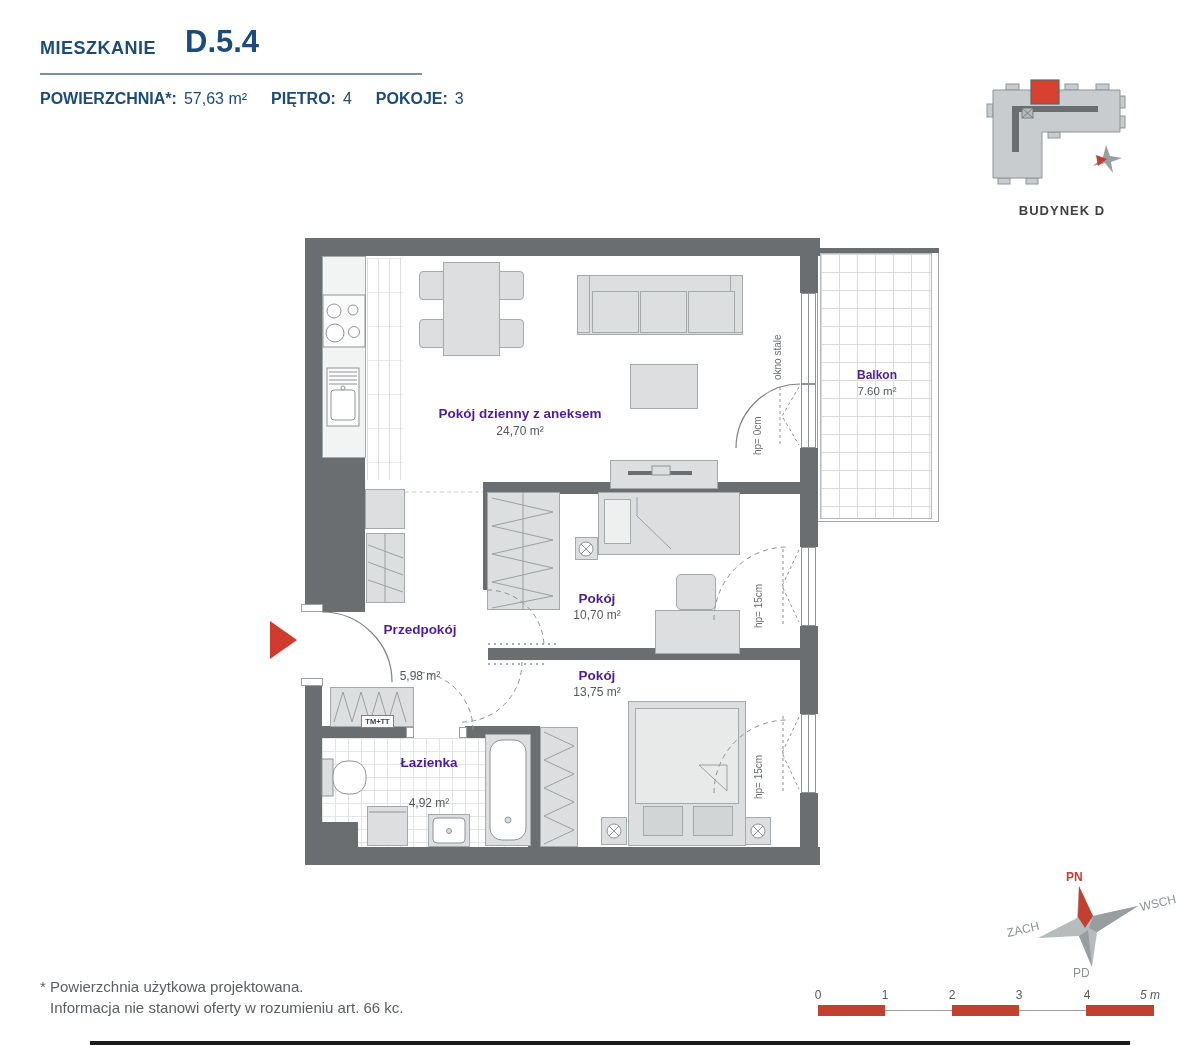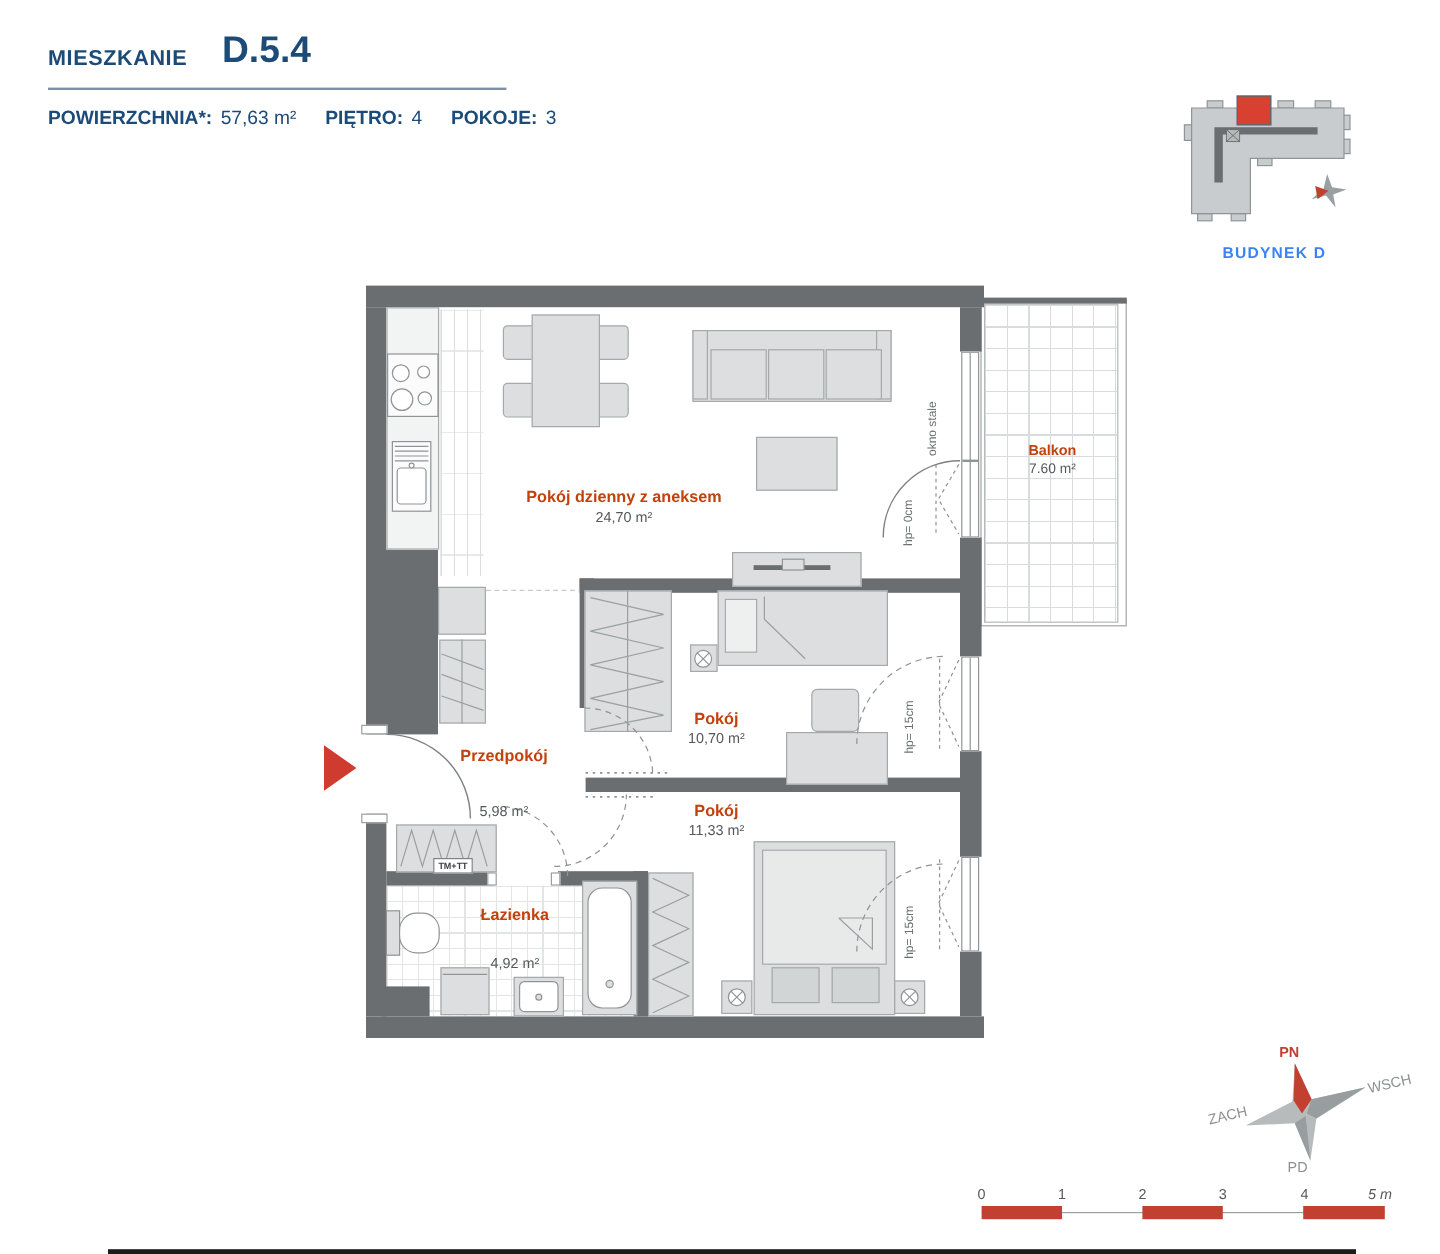"BUDYNEK D" .budynek { color: #3b82f6 -> #404040 }
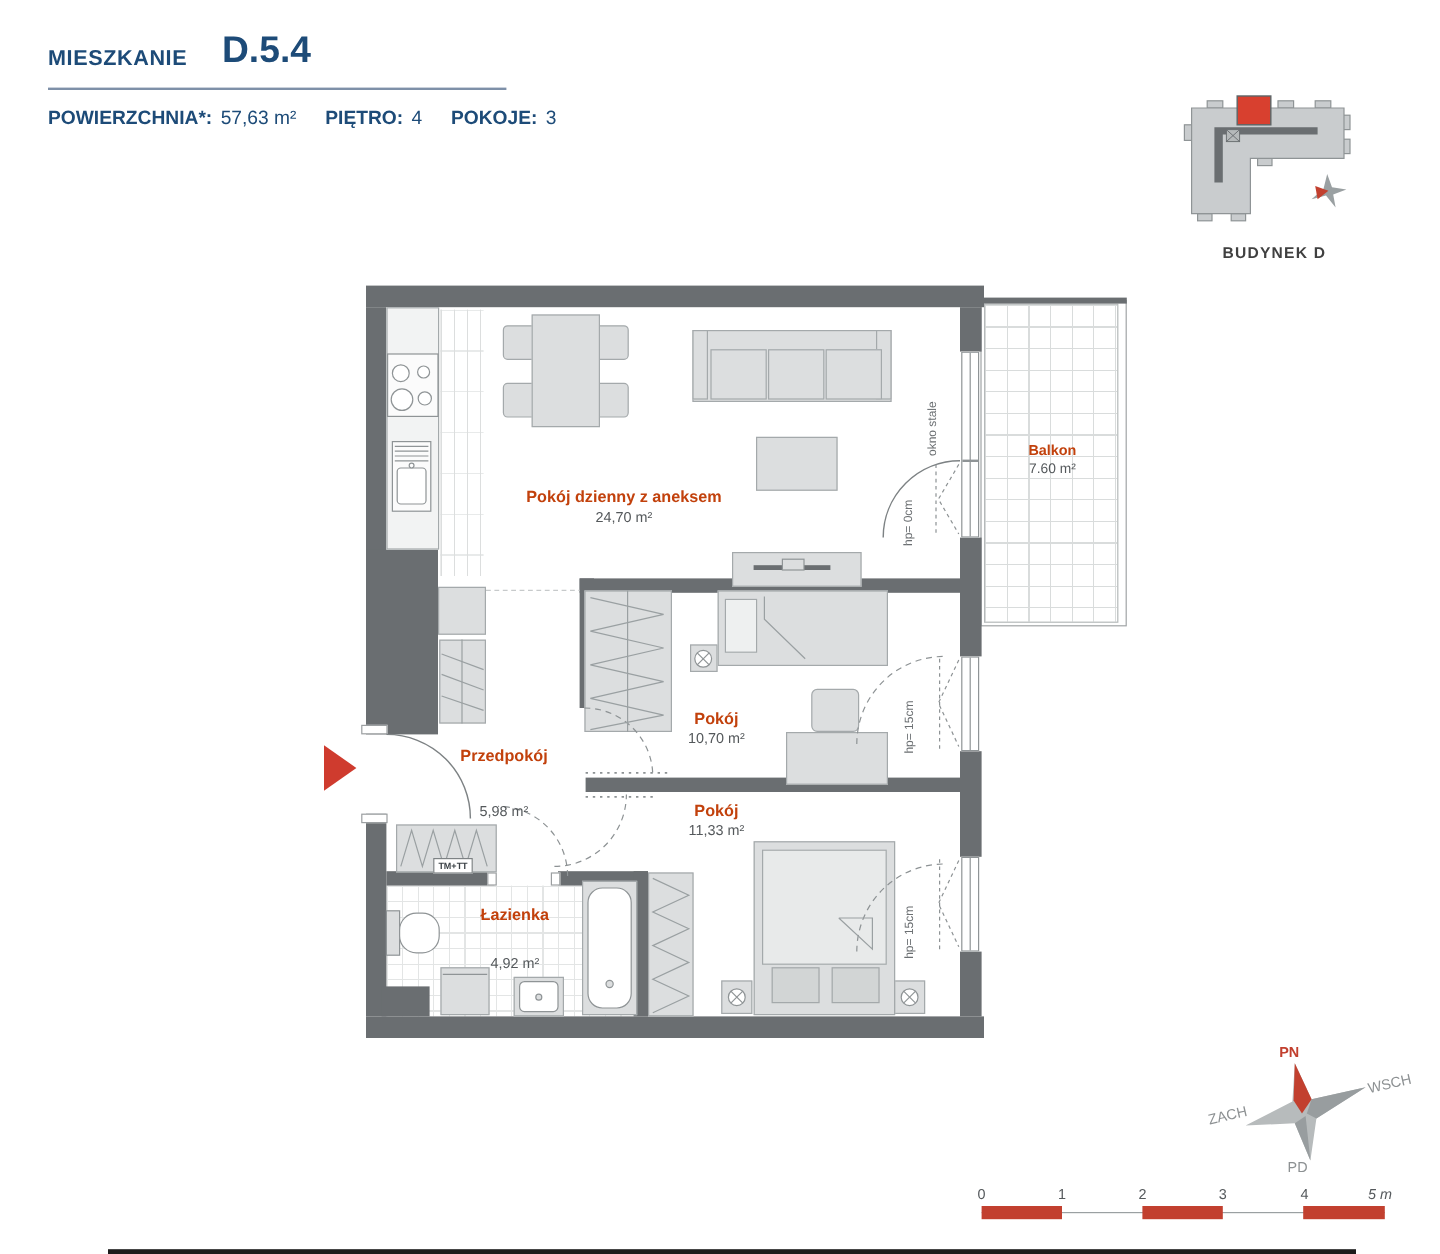"Balkon" .room-name { color: #c2410c -> #4c1d95 }
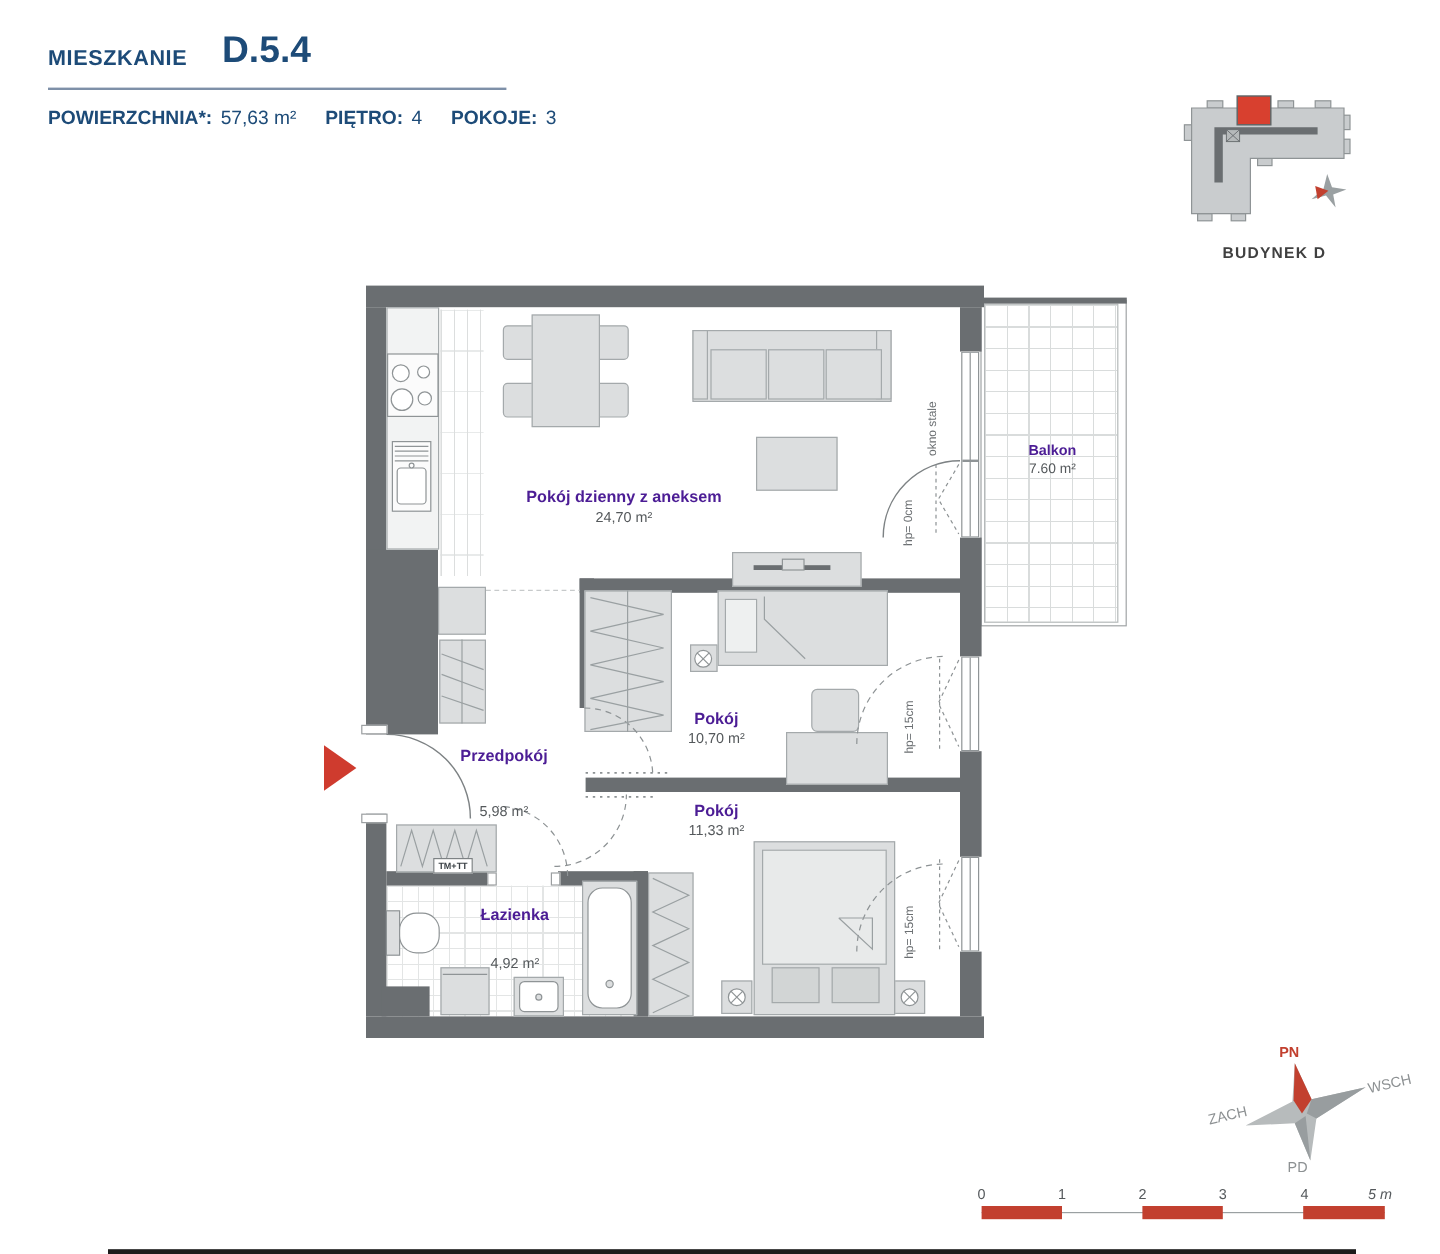"11,33 m²" div.room-area { text: 11,33 -> 13,75 }
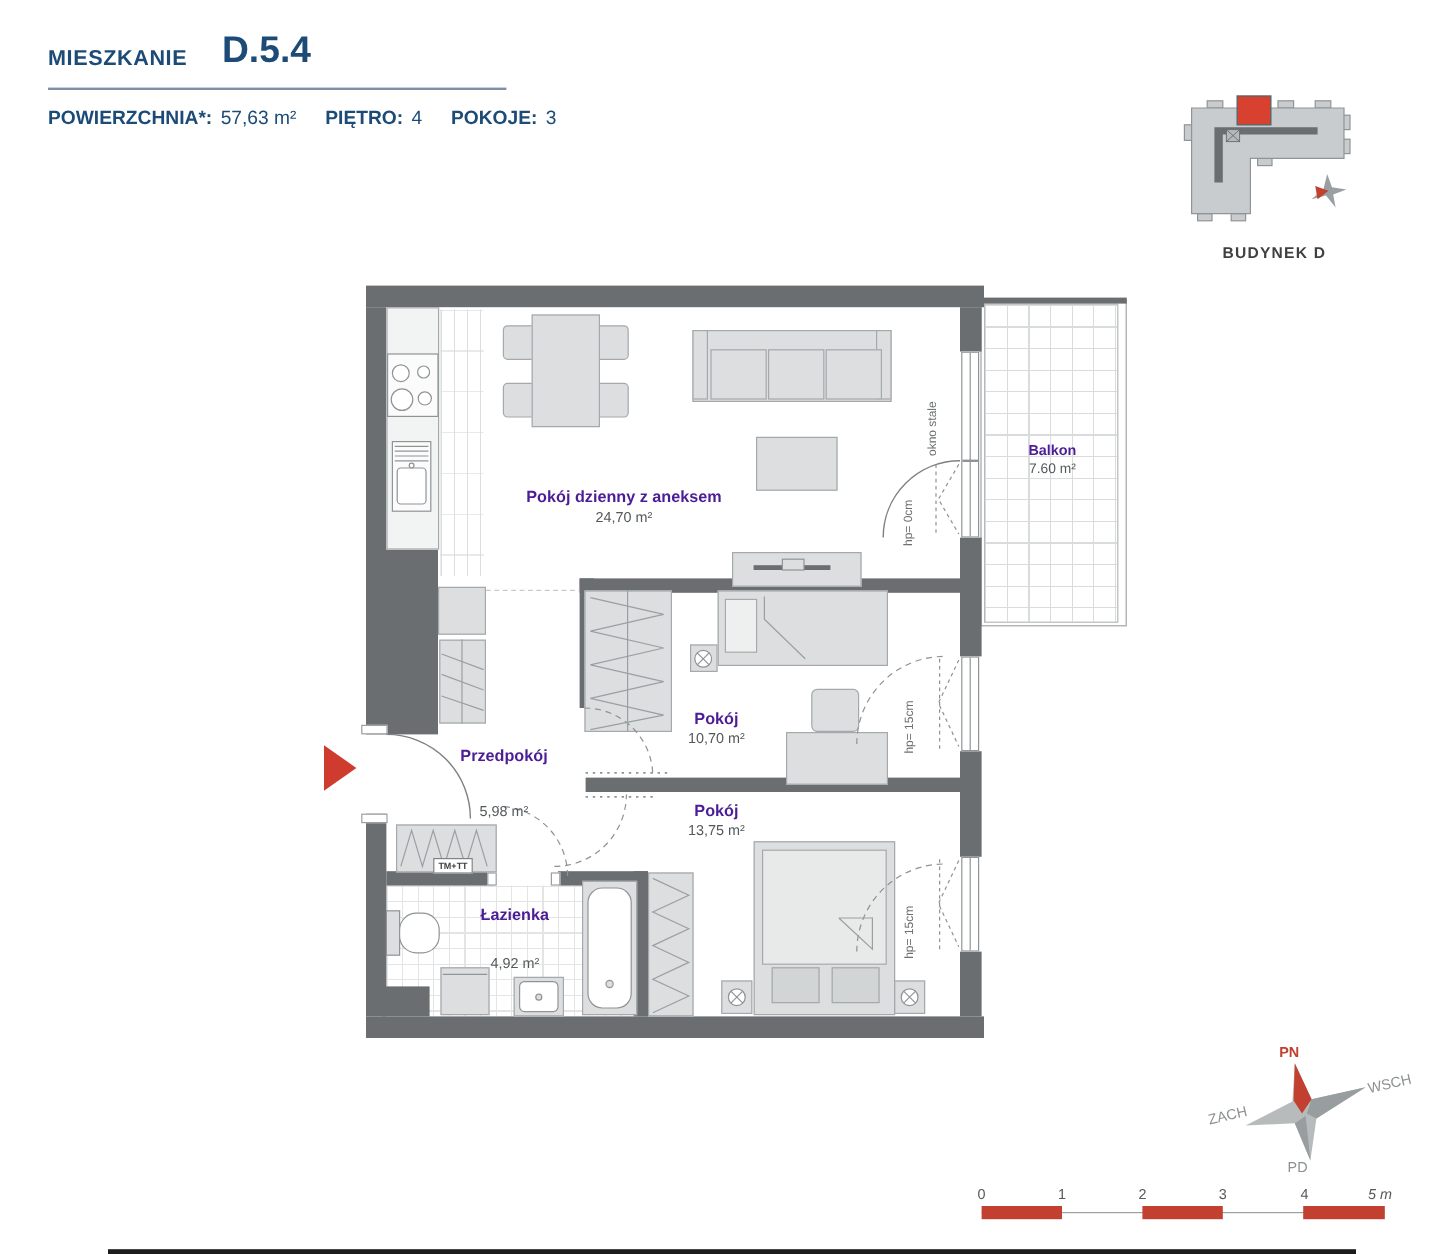"* Powierzchnia użytkowa projektowana." div.fn { html: none -> <div> <div>* Powierzchnia użytkowa projektowana.</div> <div>Informacja nie stanowi oferty w rozumieniu art. 66 kc.</div> </div> }
